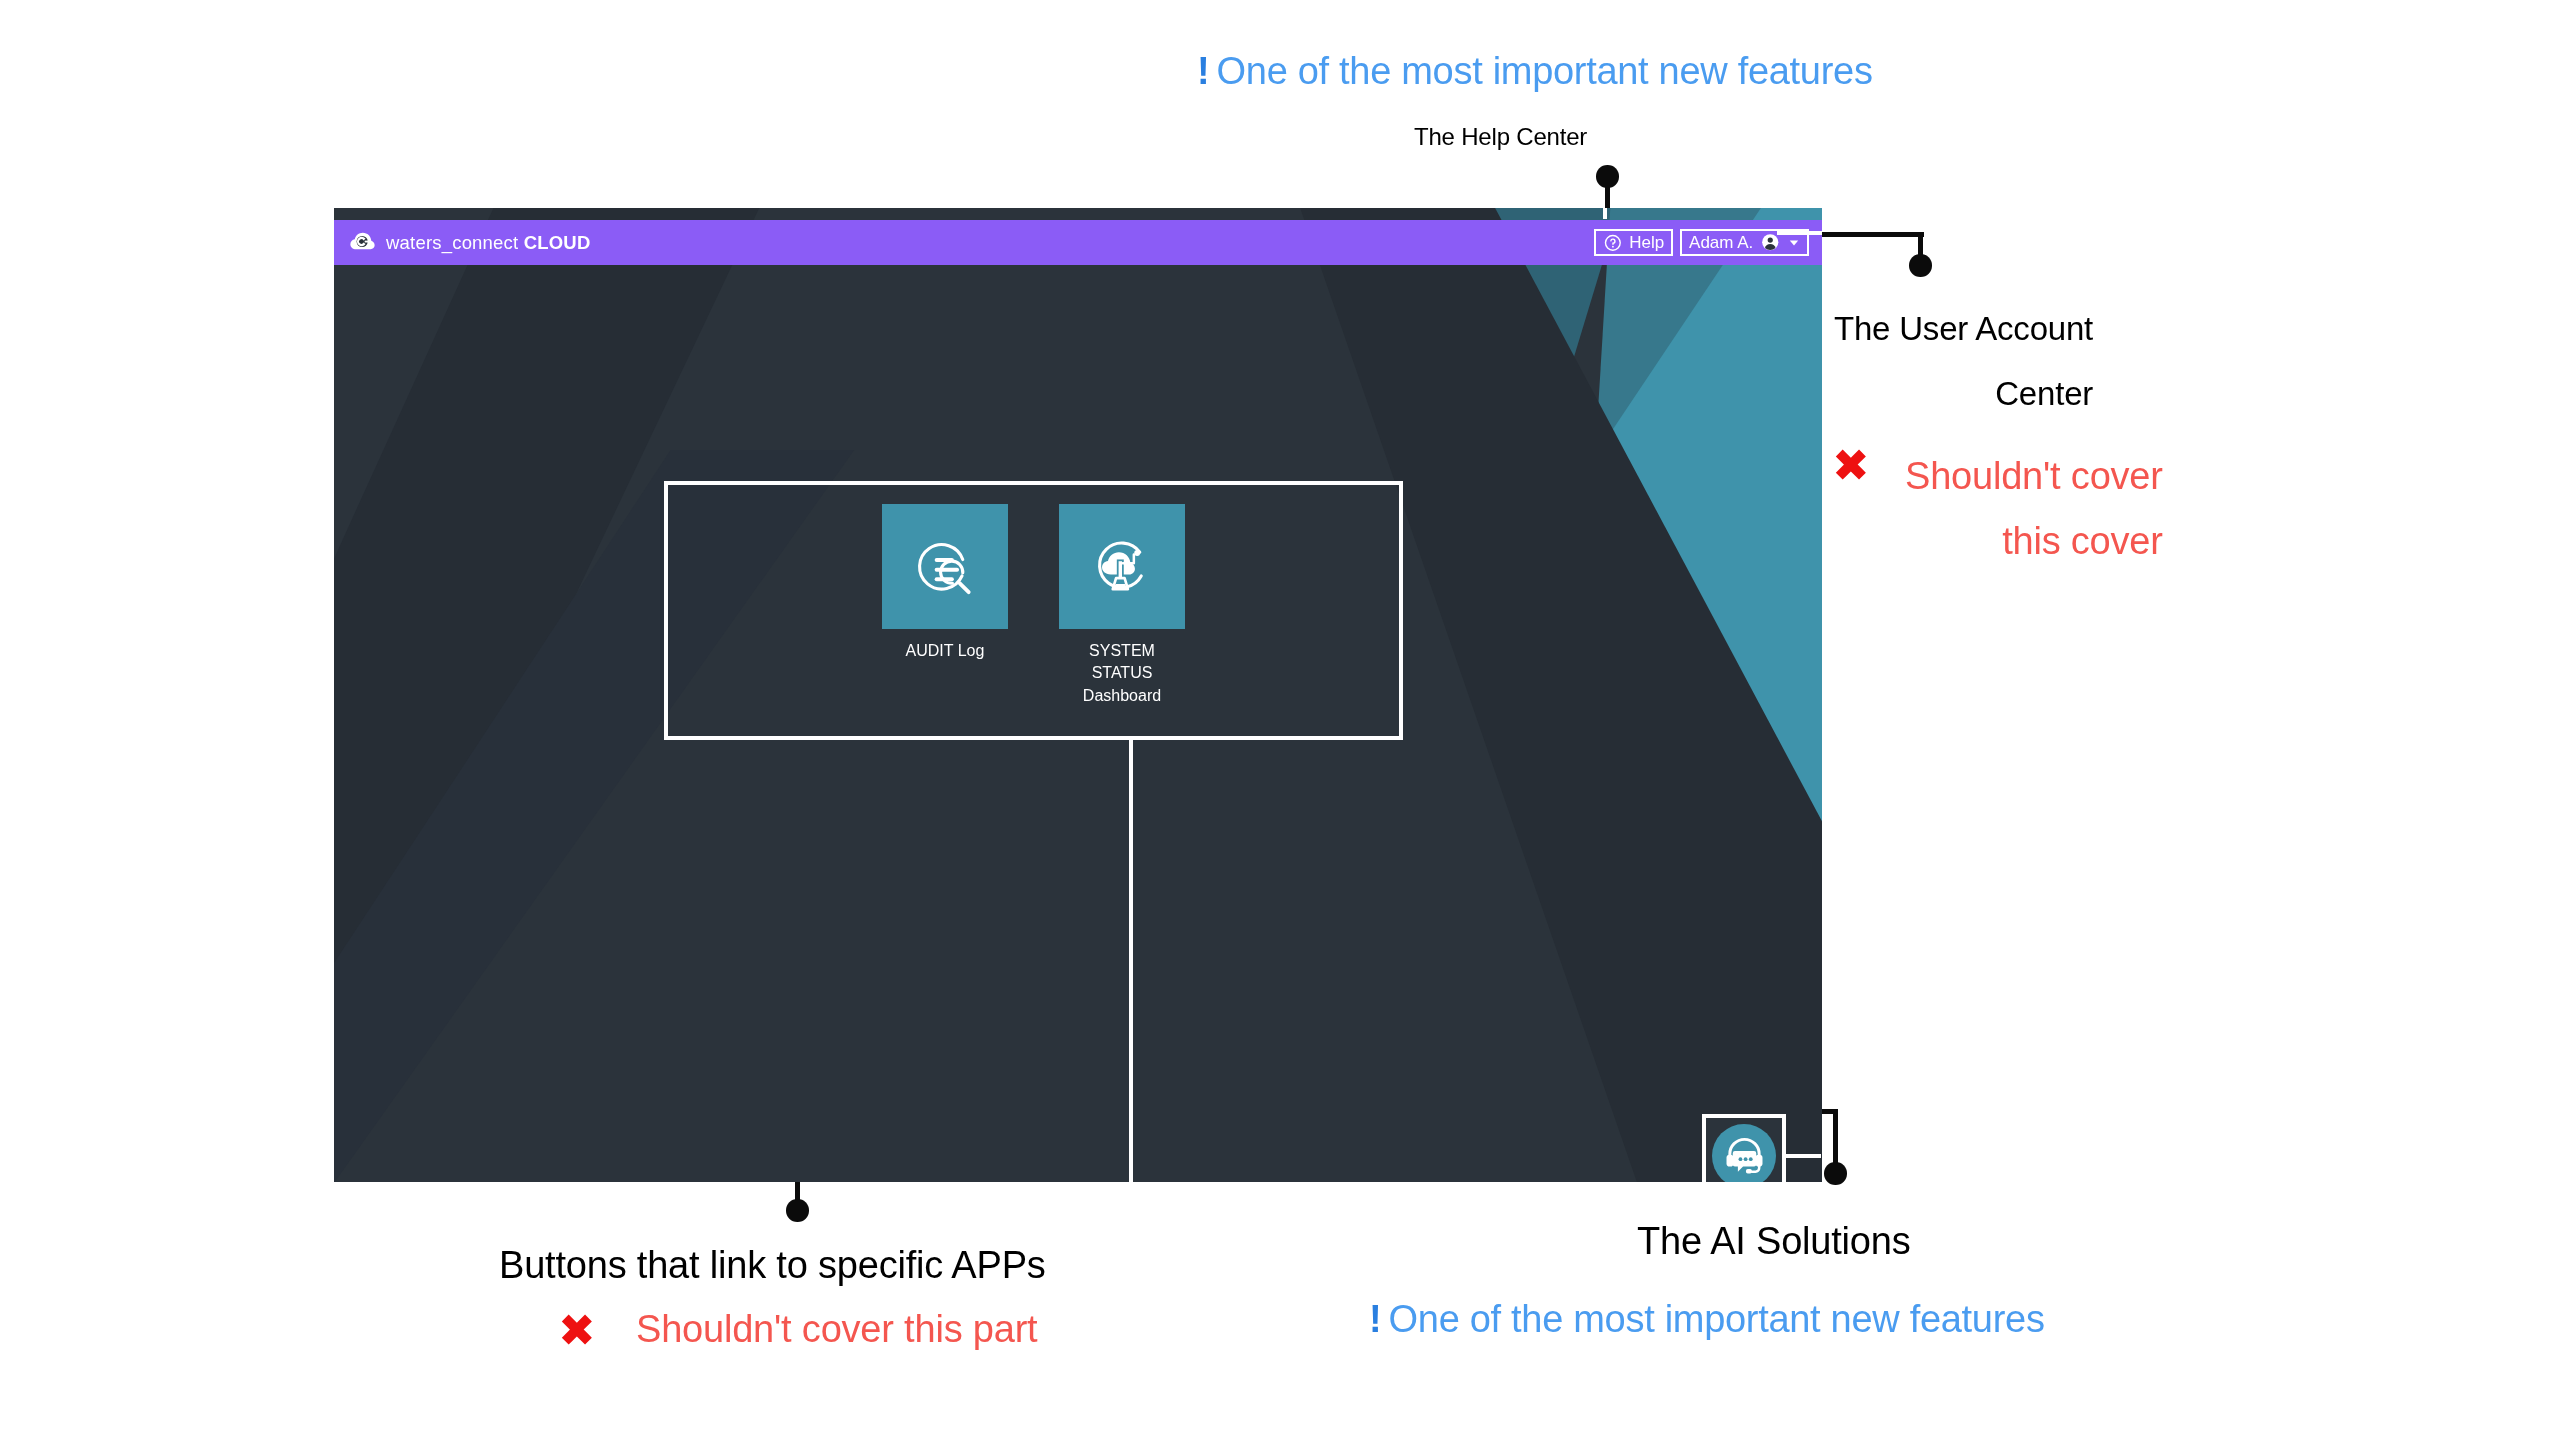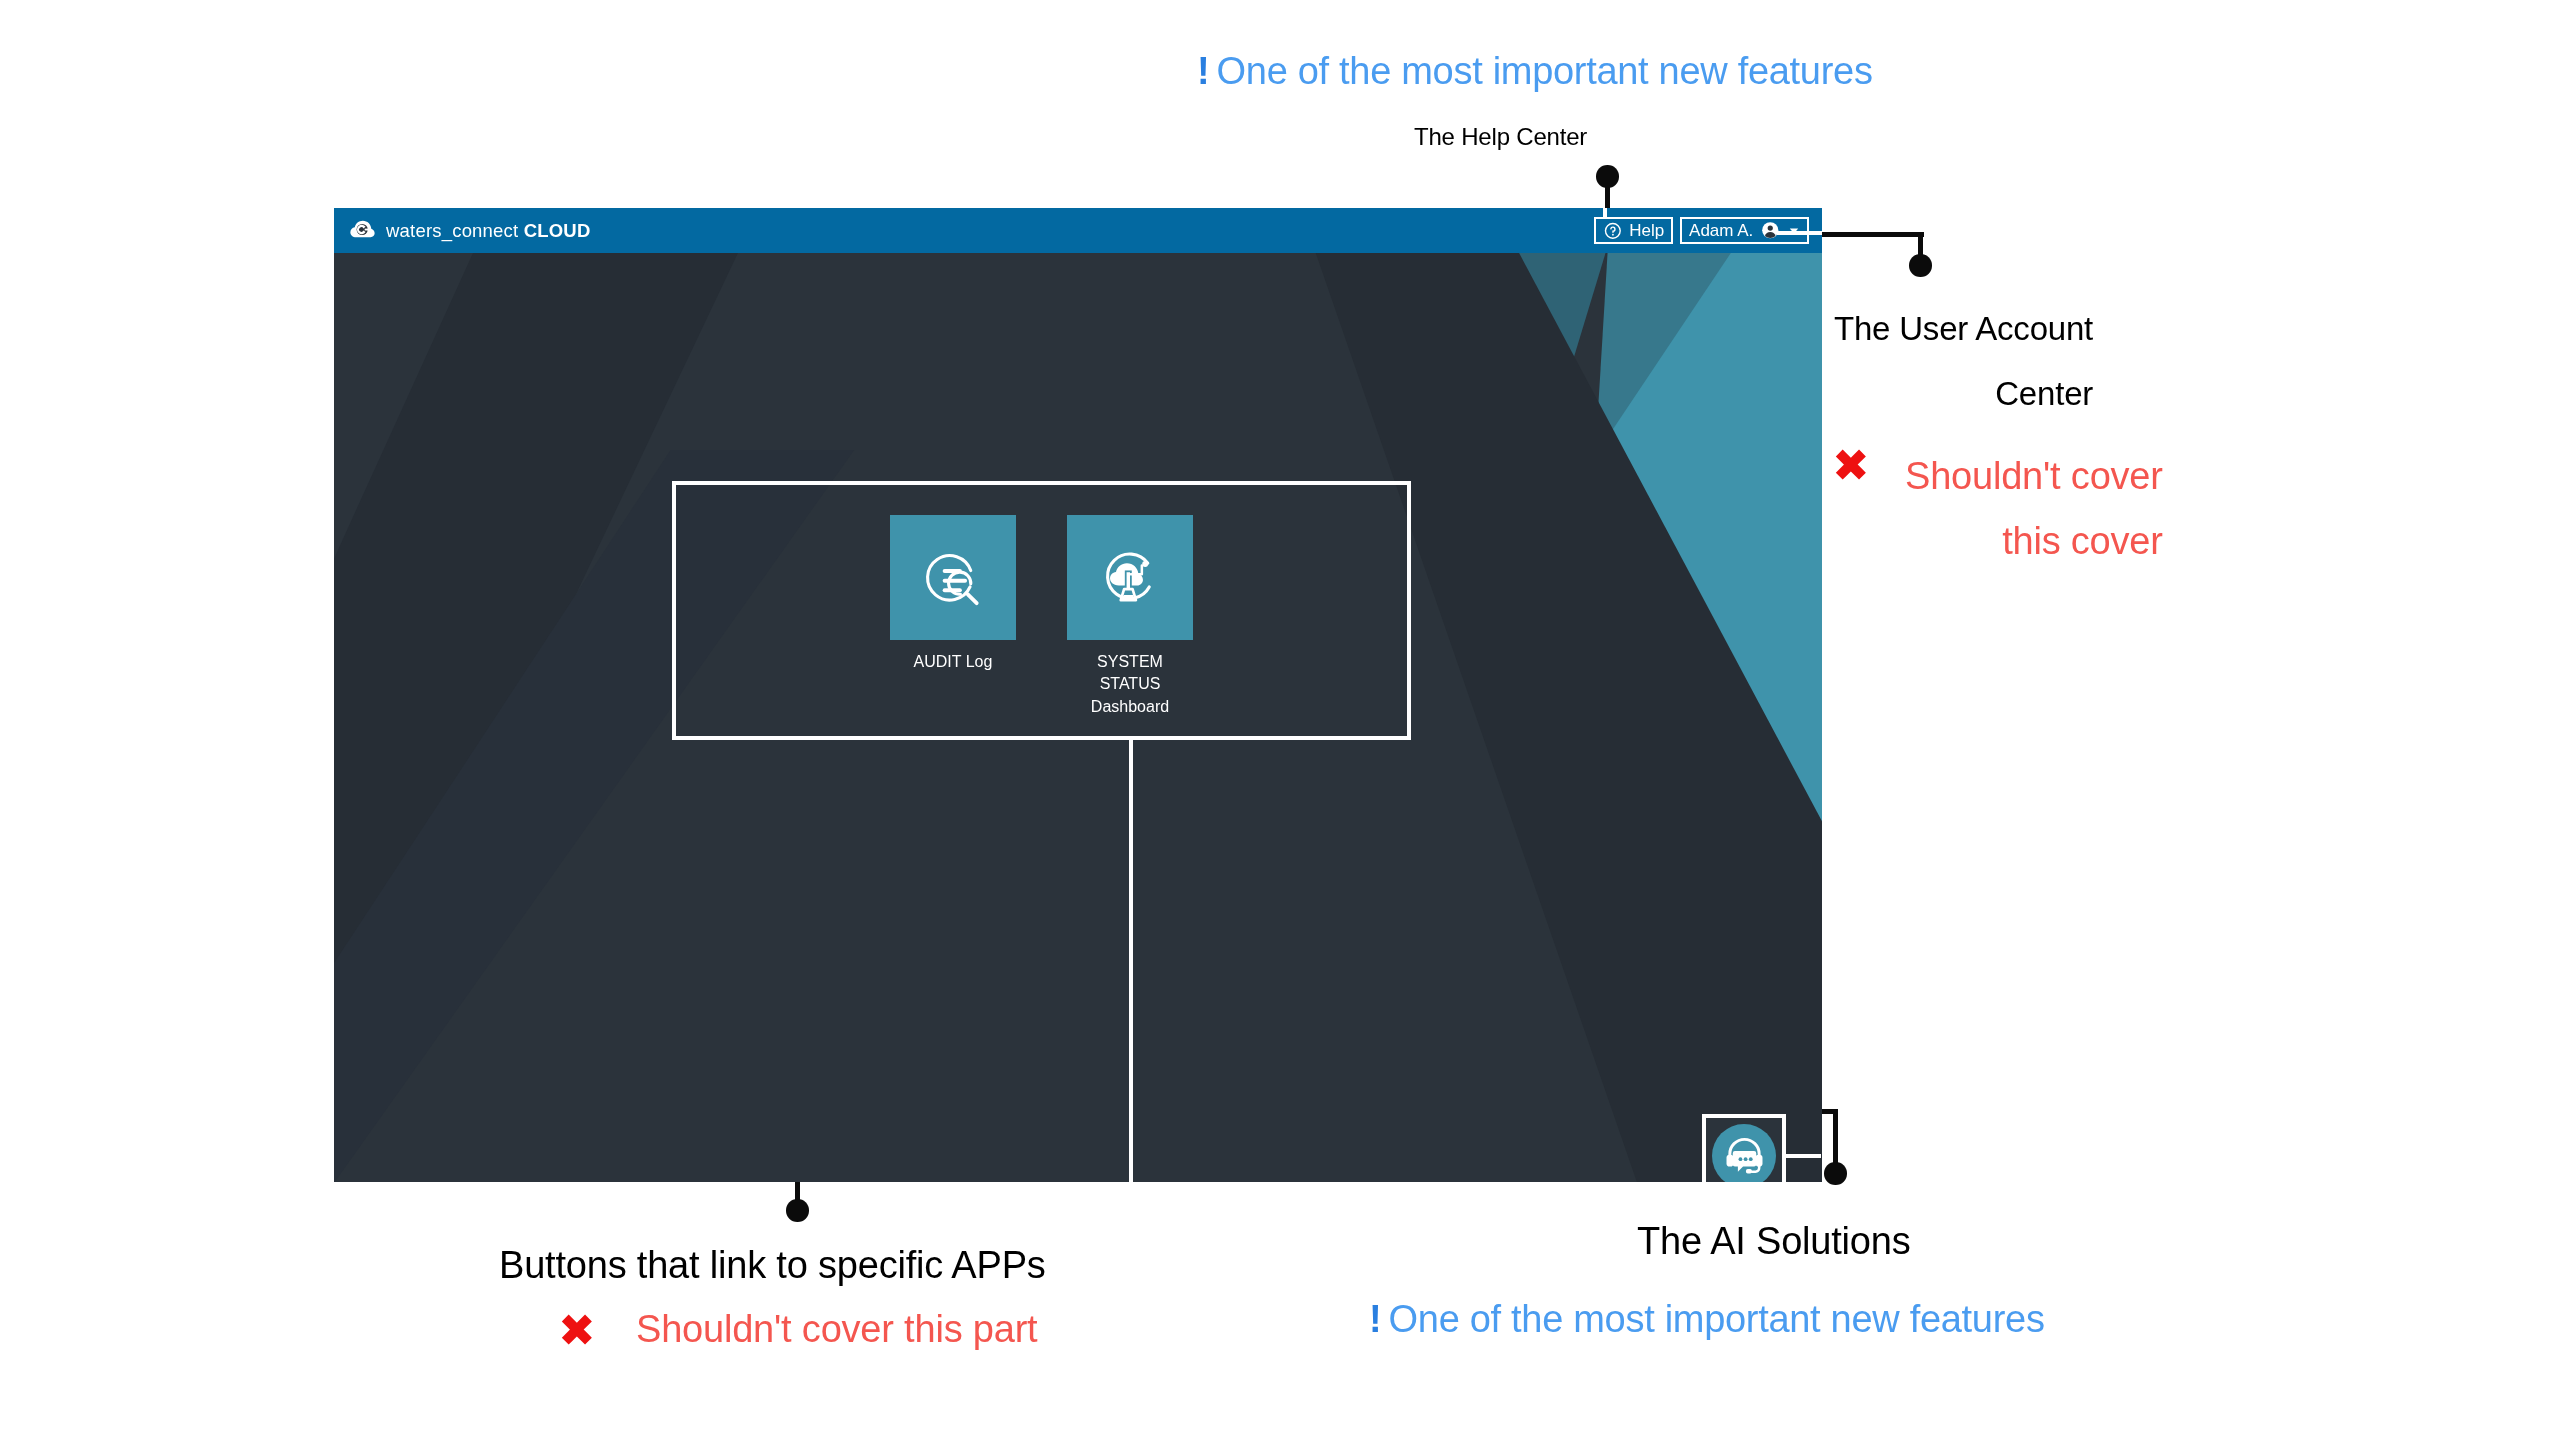"waters_connect CLOUD" #titlebar { background: #0369a1 -> #8b5cf6; top: 0 -> 12px }
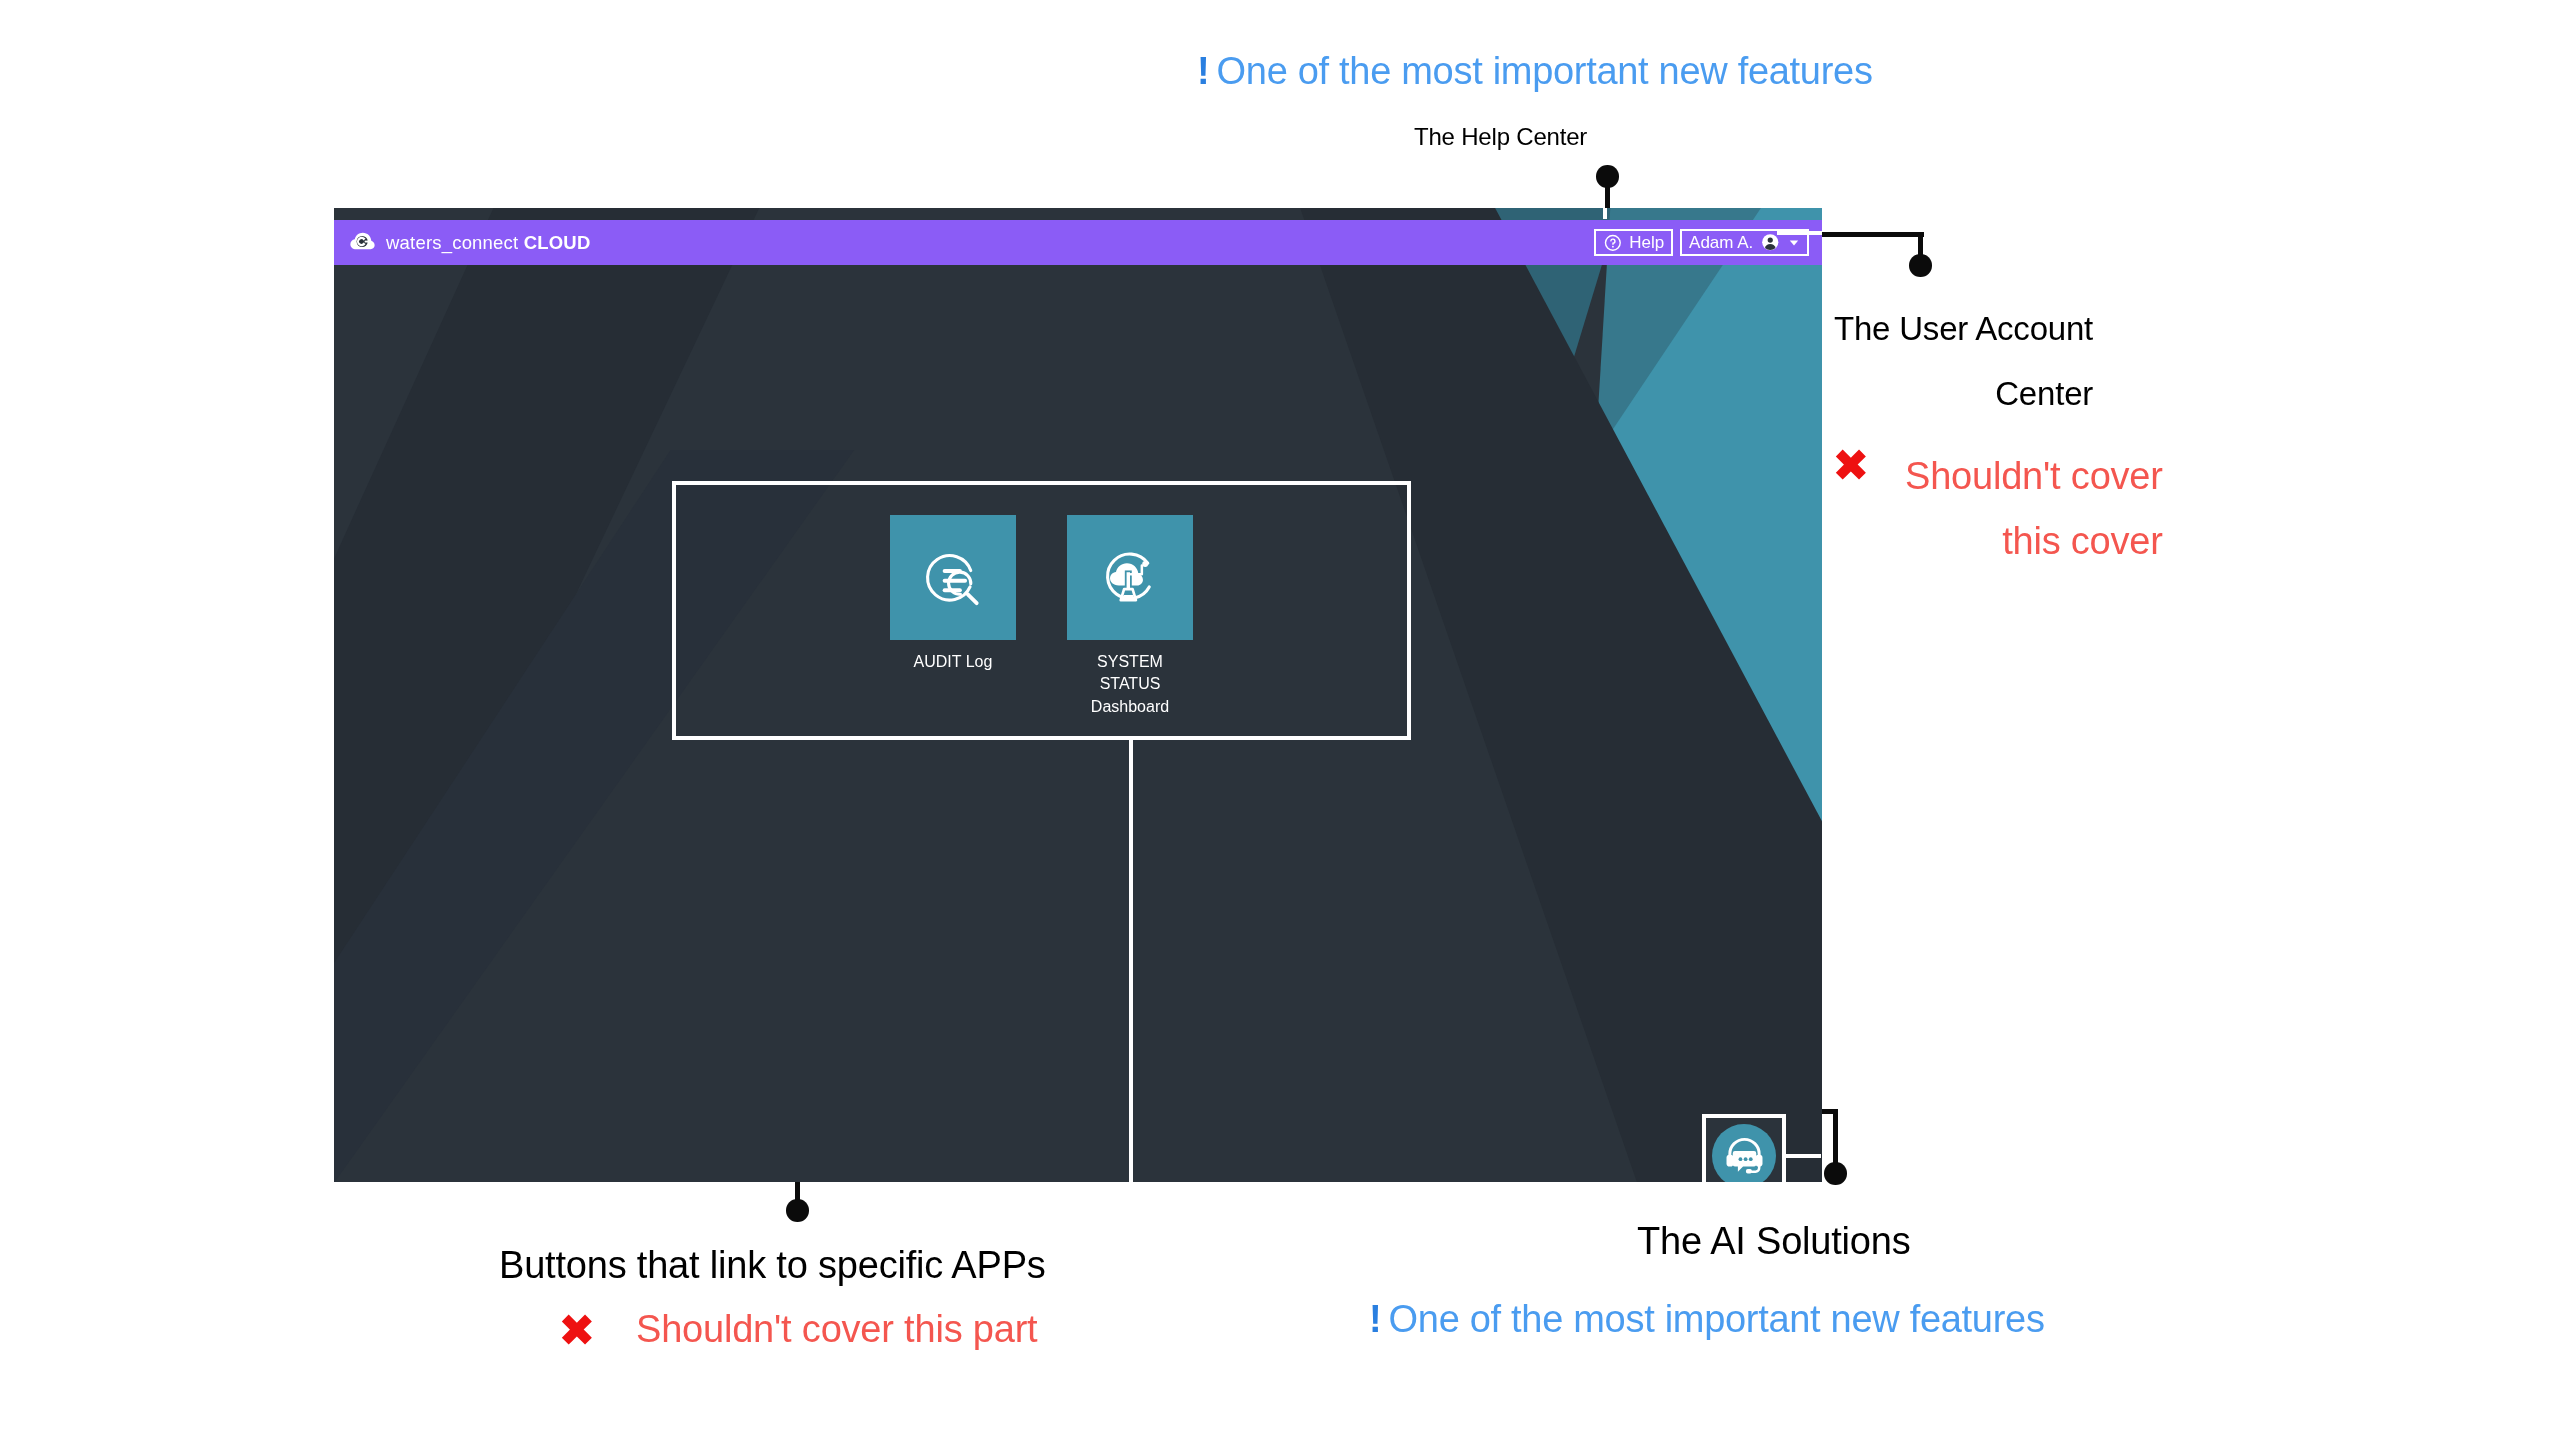"AUDIT Log" #tiles-box { left: 338px -> 330px; padding-top: 30px -> 19px }
